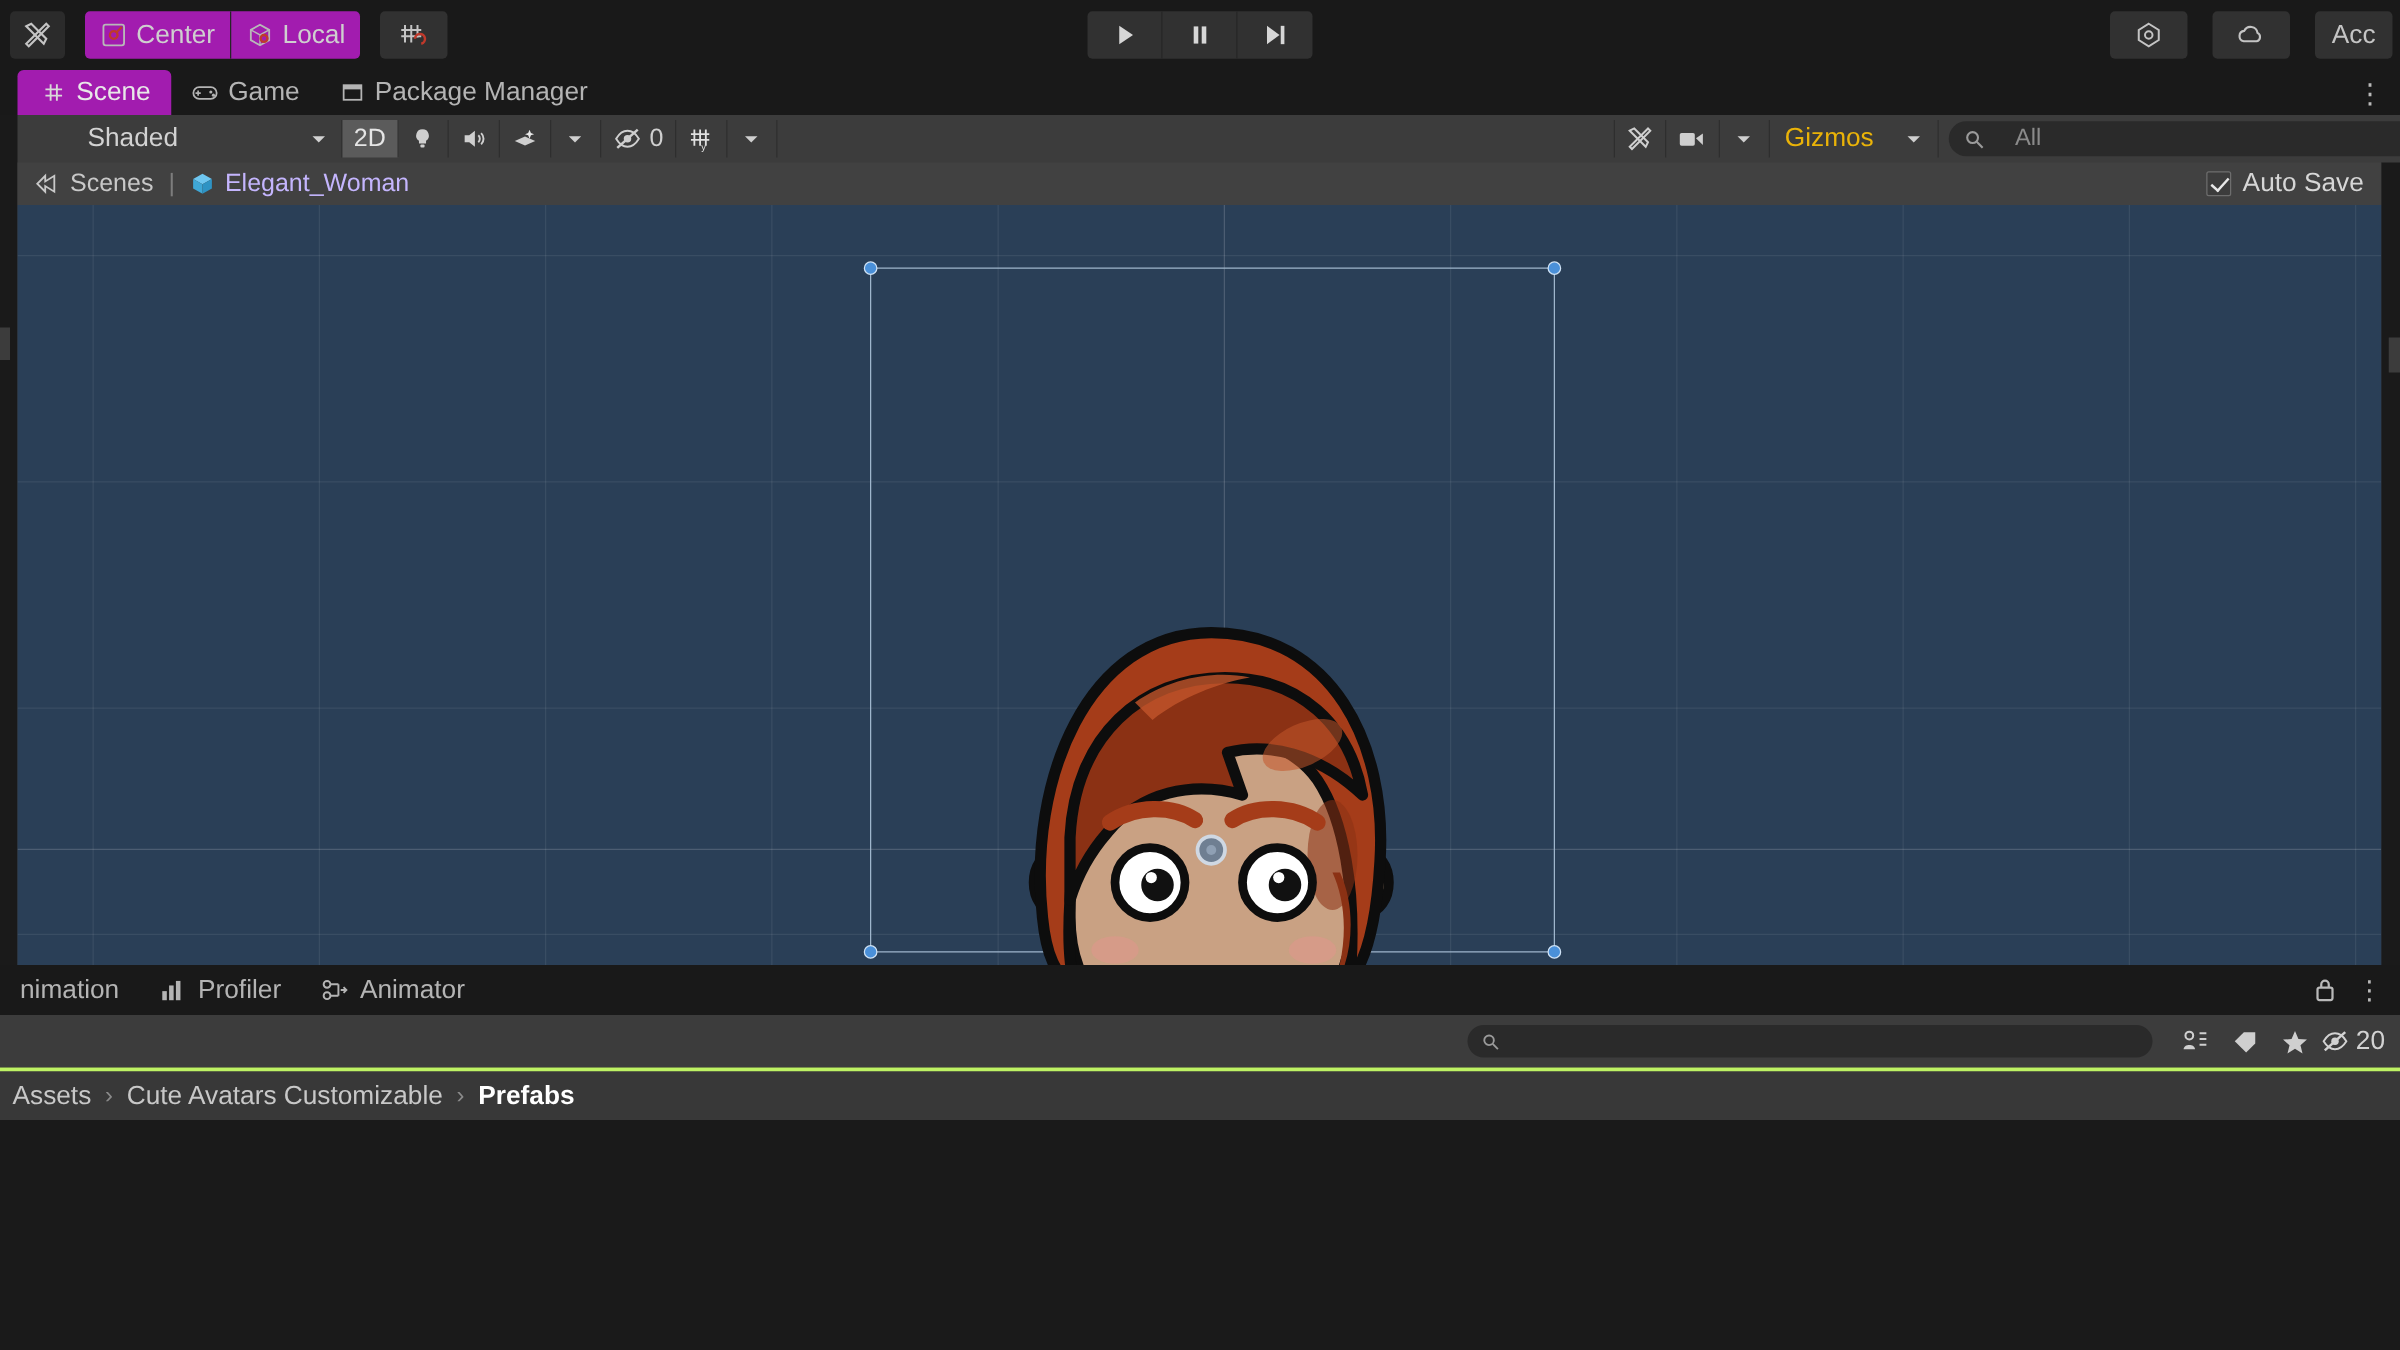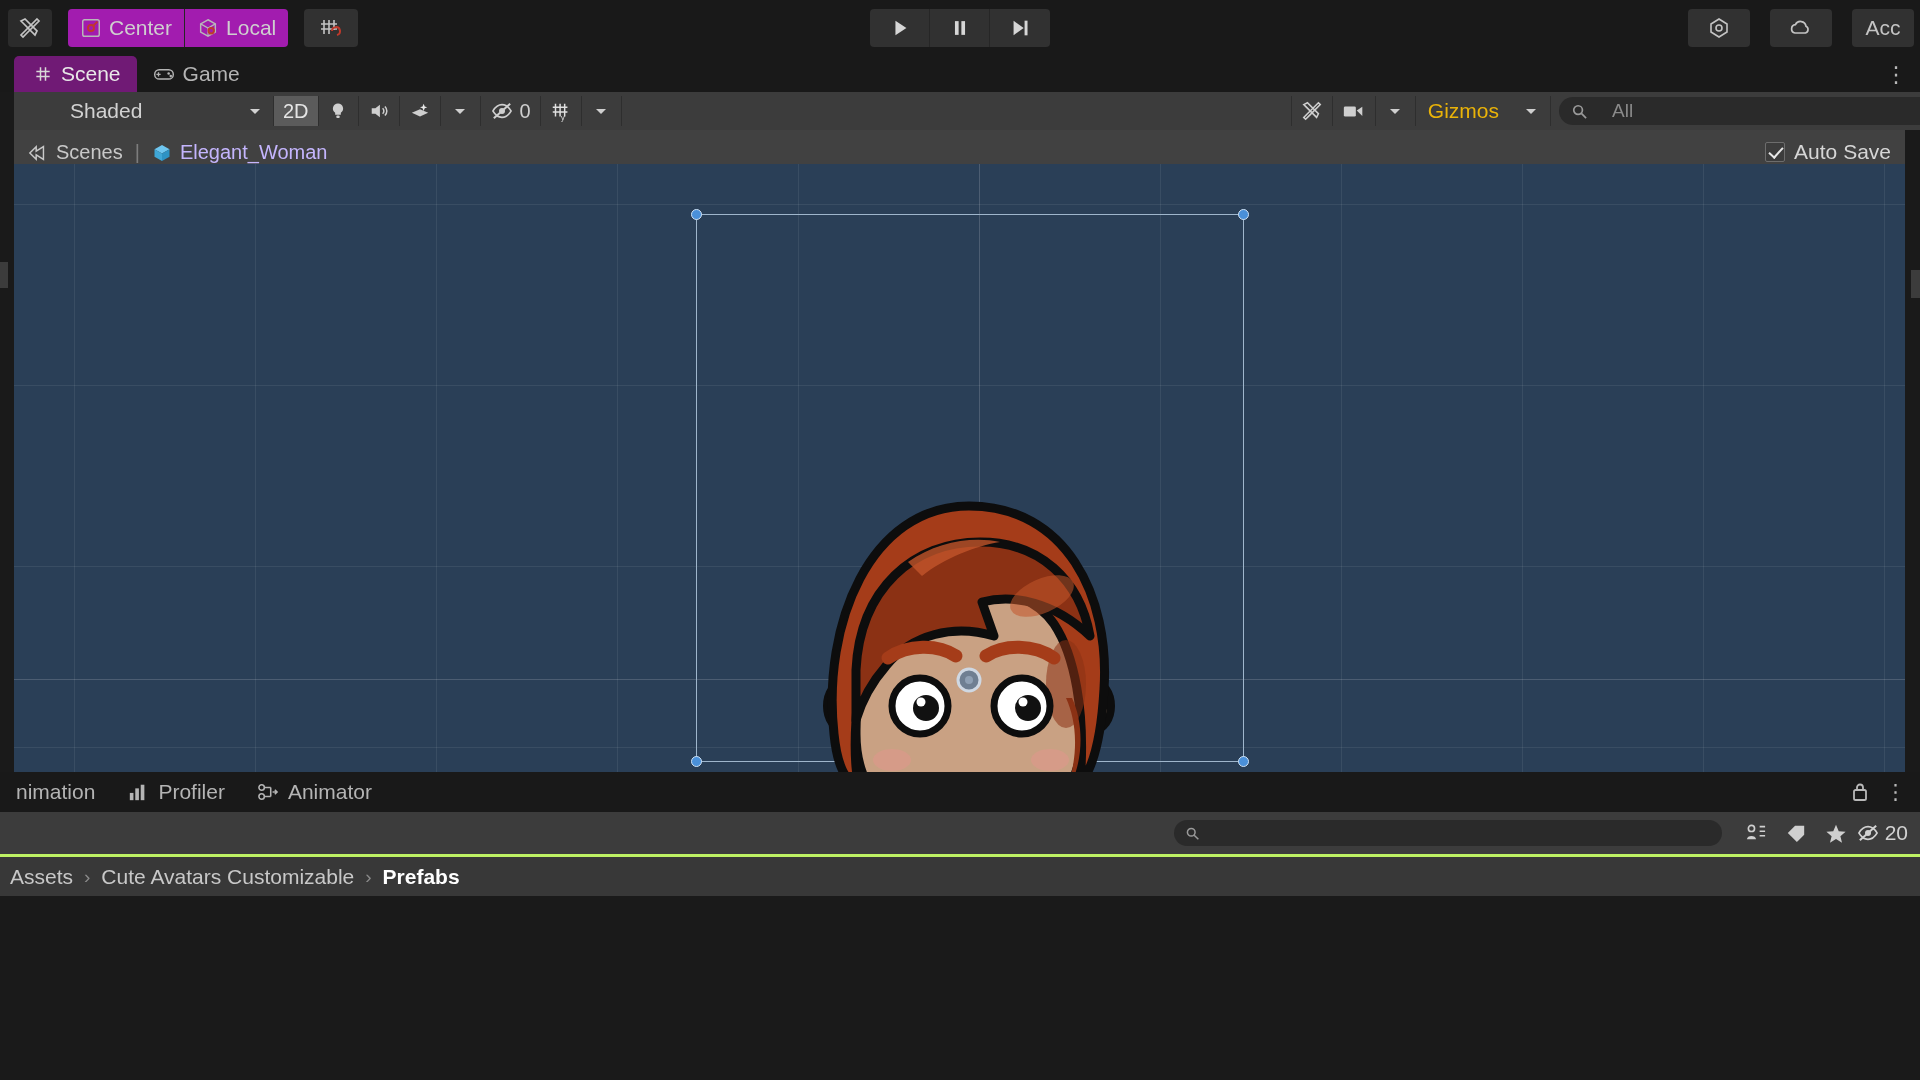"Scene" .tab.active { background: #701a75 -> #a21caf }
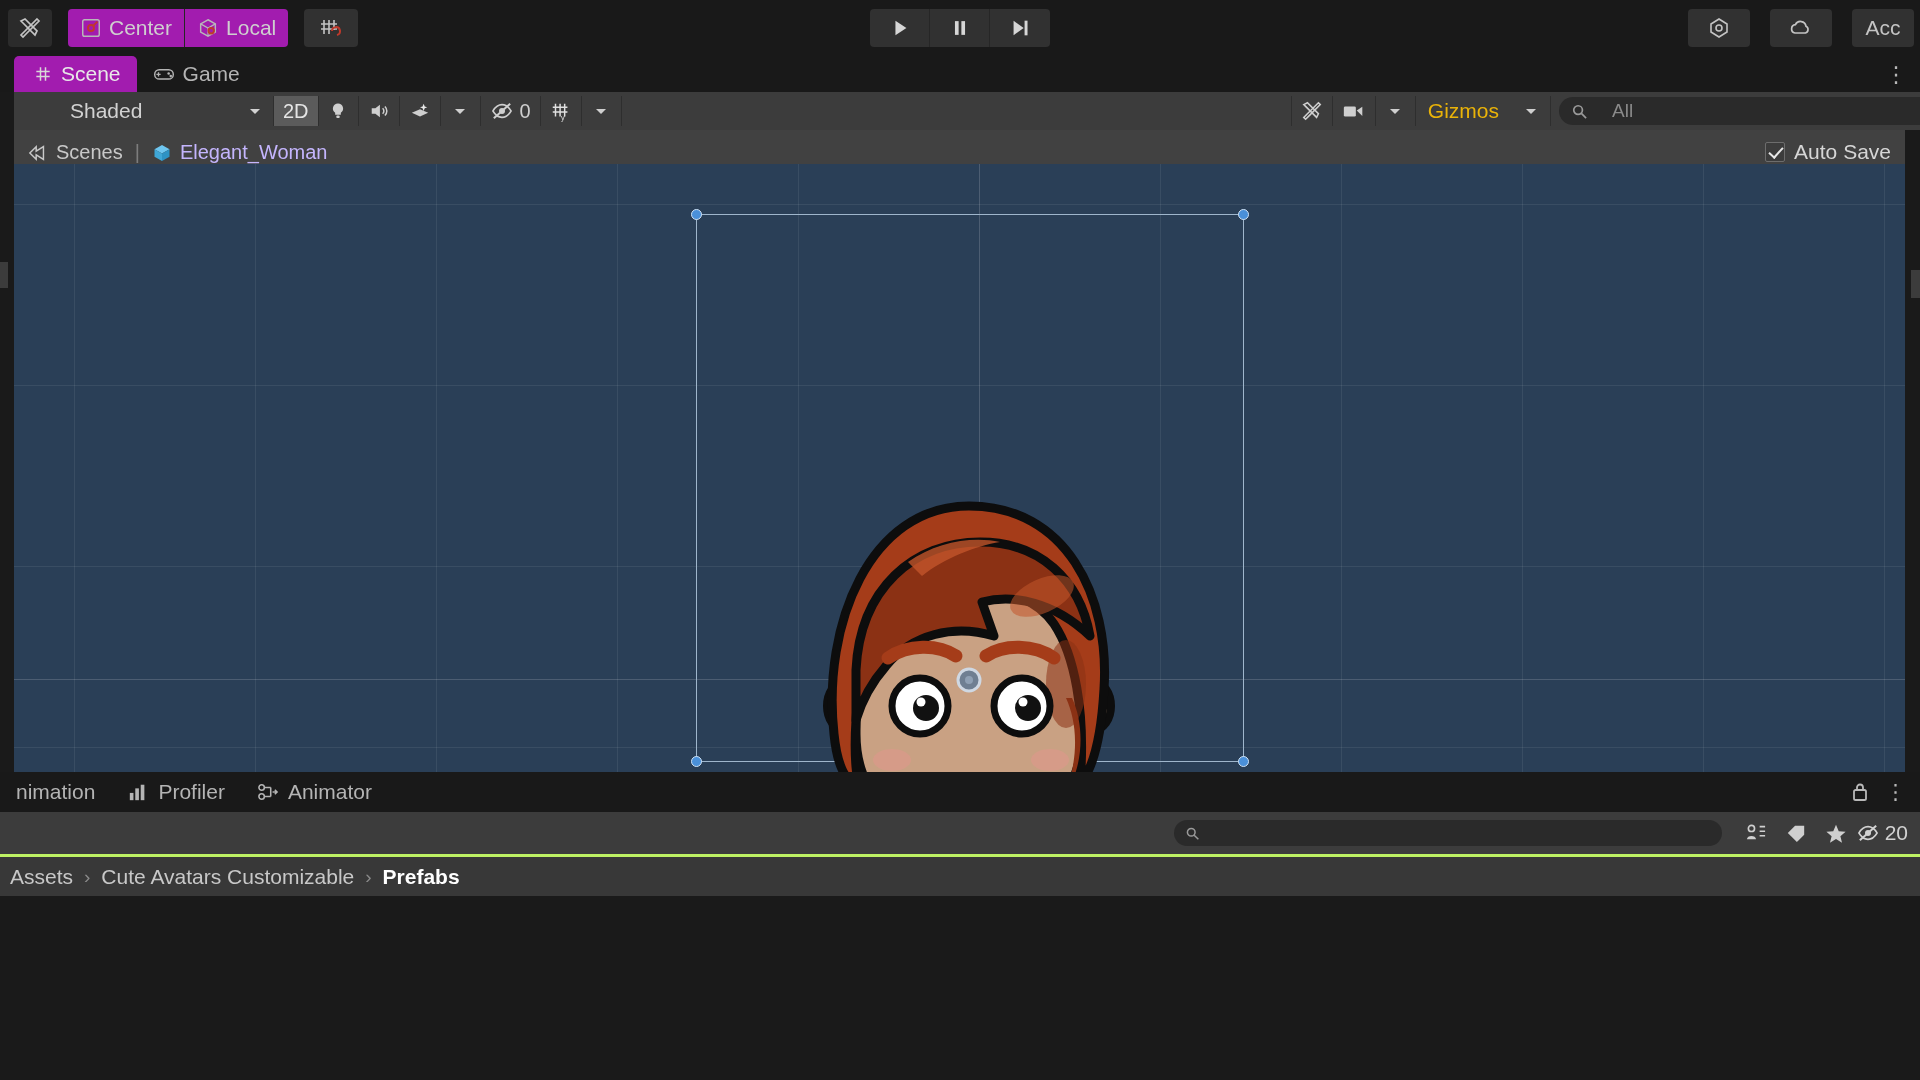"Package Manager" div.tab { html: none -> <div> <svg> <rect></rect> <rect></rect> </svg> <span>Package Manager</span> </div> }
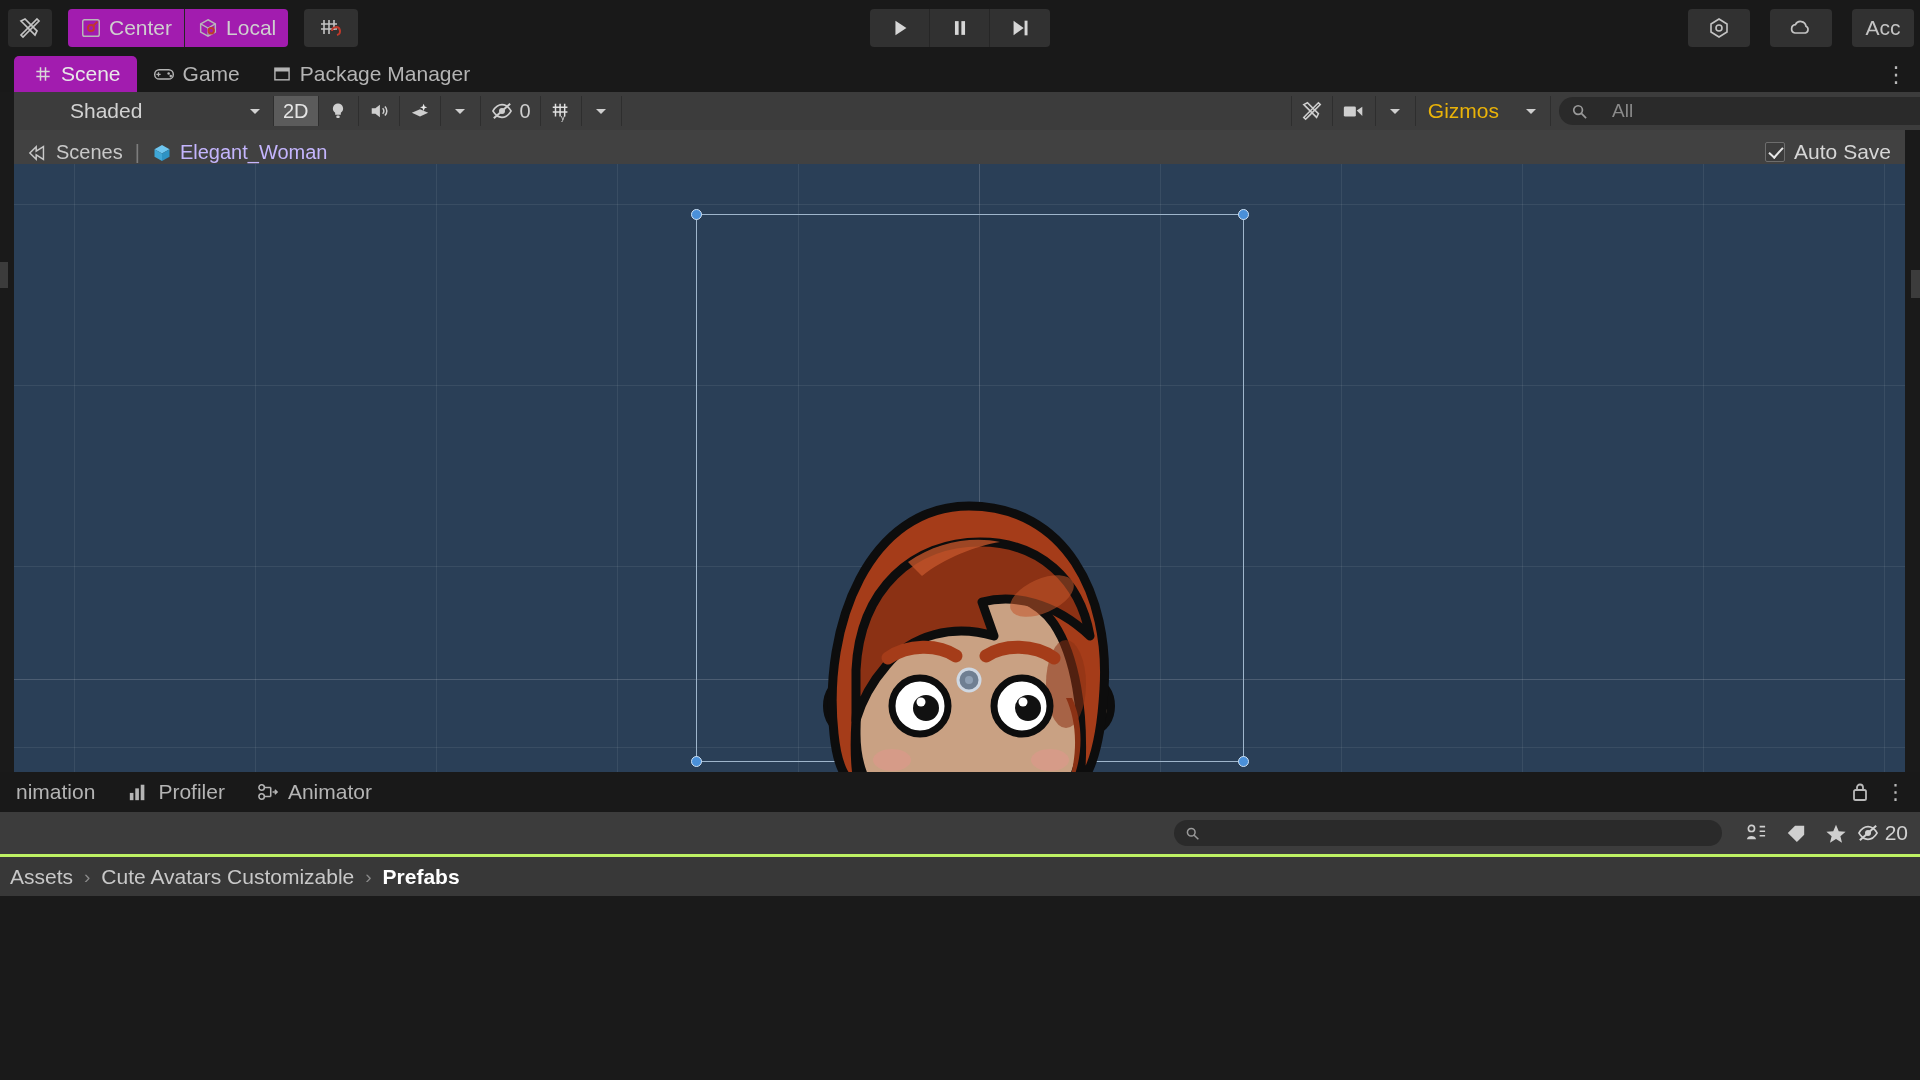"Scenes" .breadcrumb-bar { align-items: flex-end -> center }
